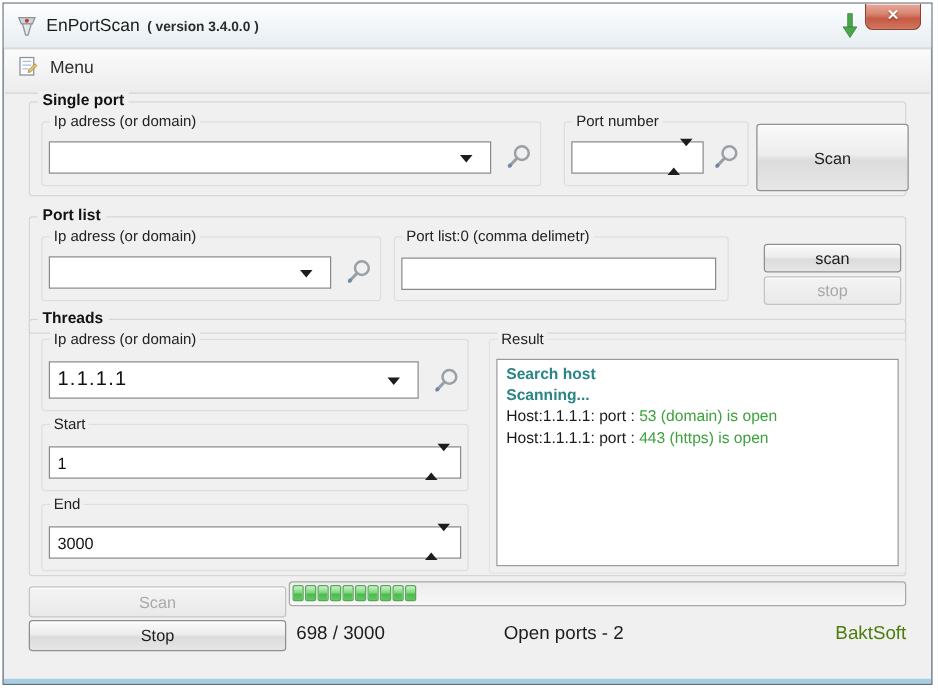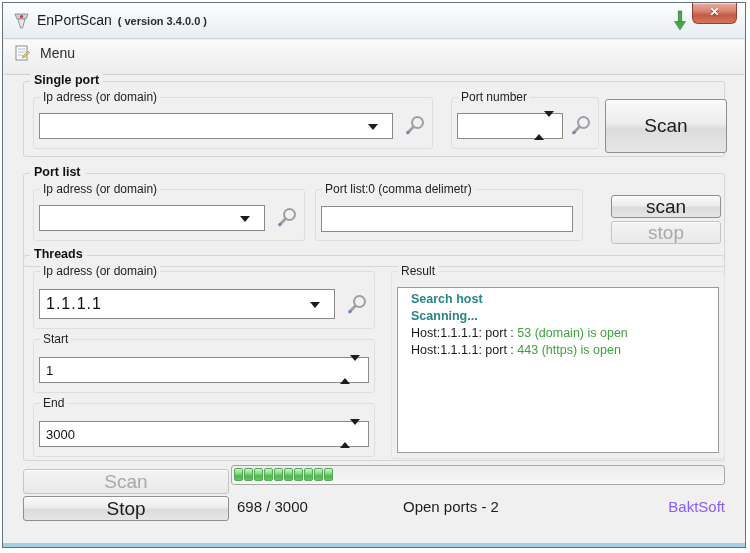"Scan" .btn { font-size: 19px -> 13px }
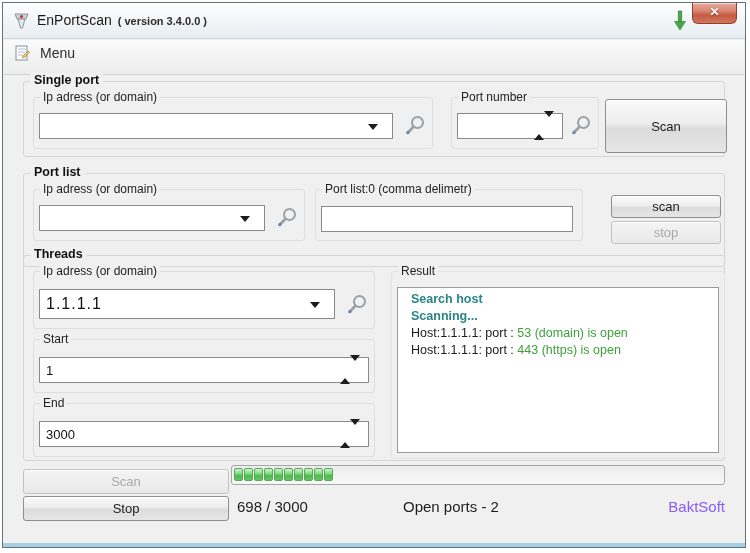"Search host" .result-box { padding: 3px 13px -> 3px 7px }
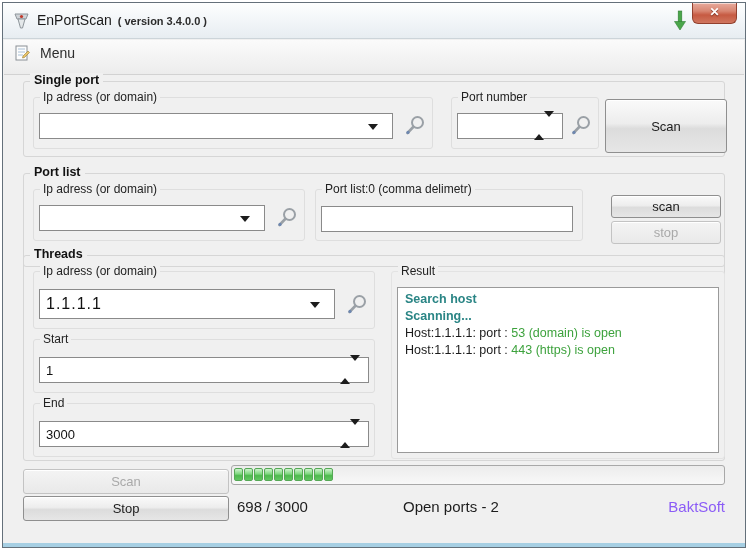"BaktSoft" .brand { color: #8b5cf6 -> #4d7c0f }
